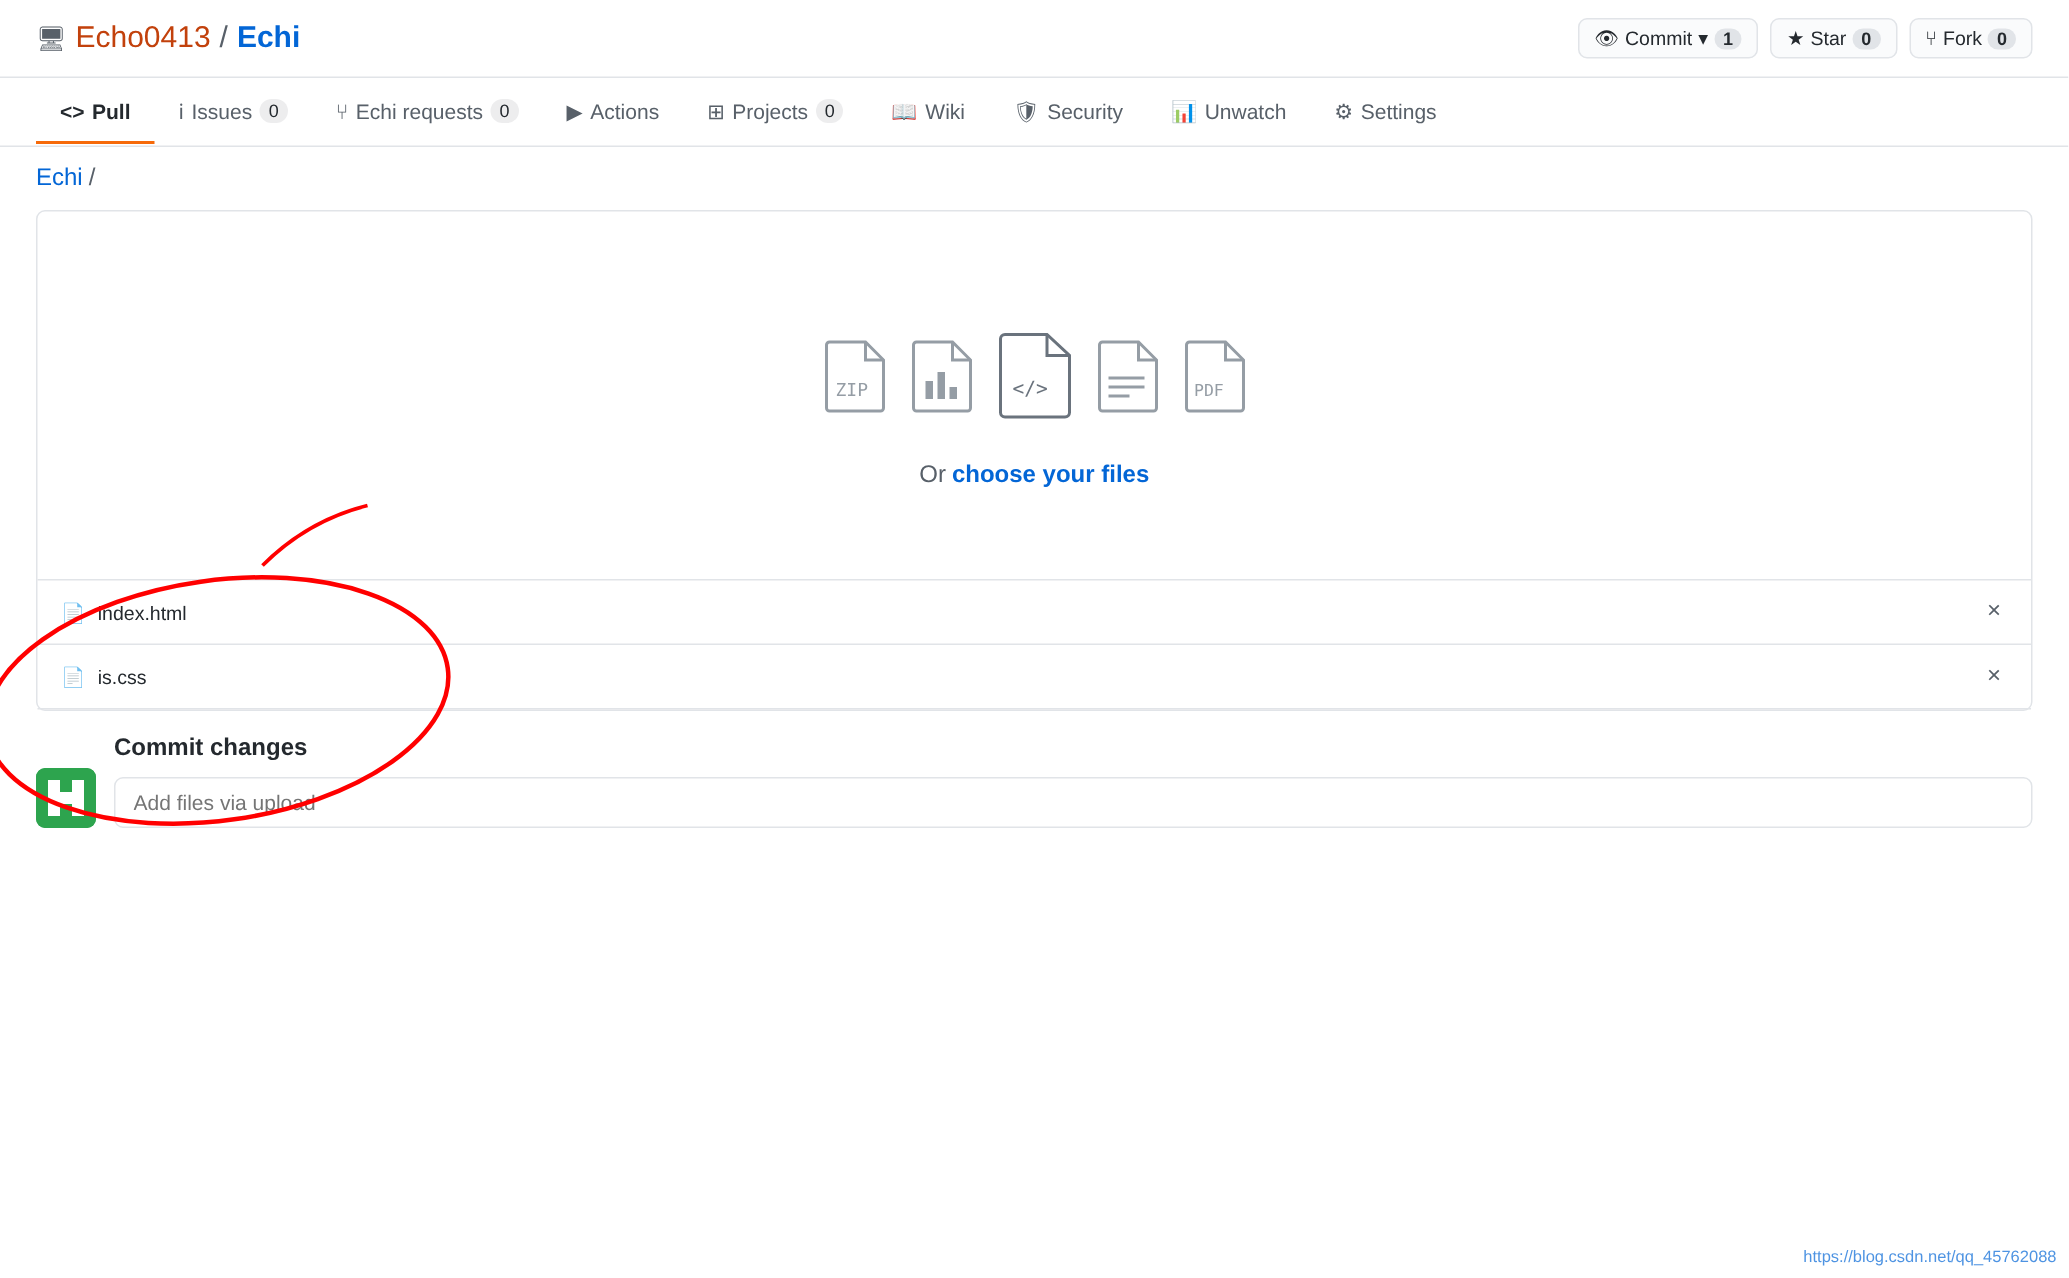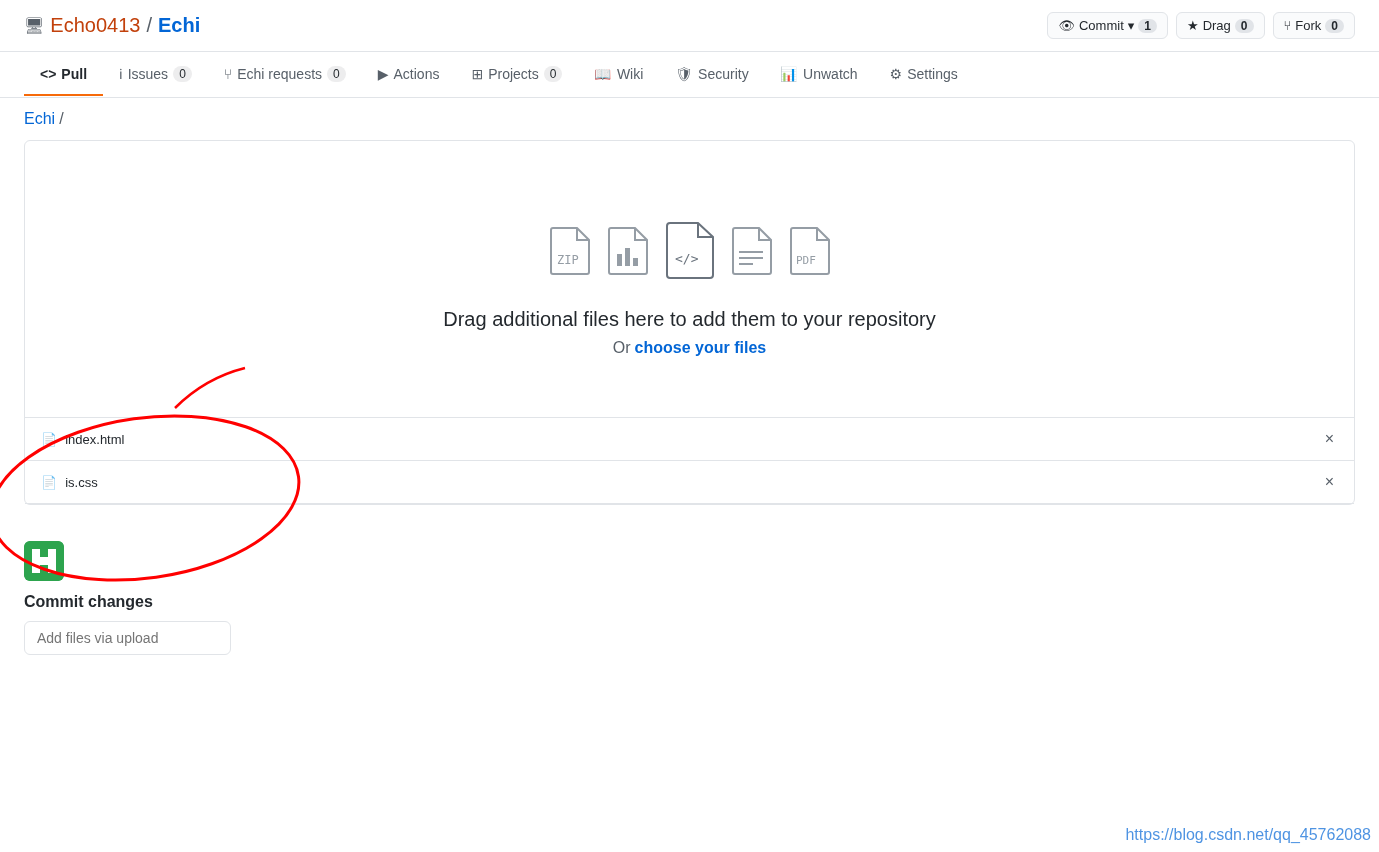"Drag" span { text: Drag -> Star }
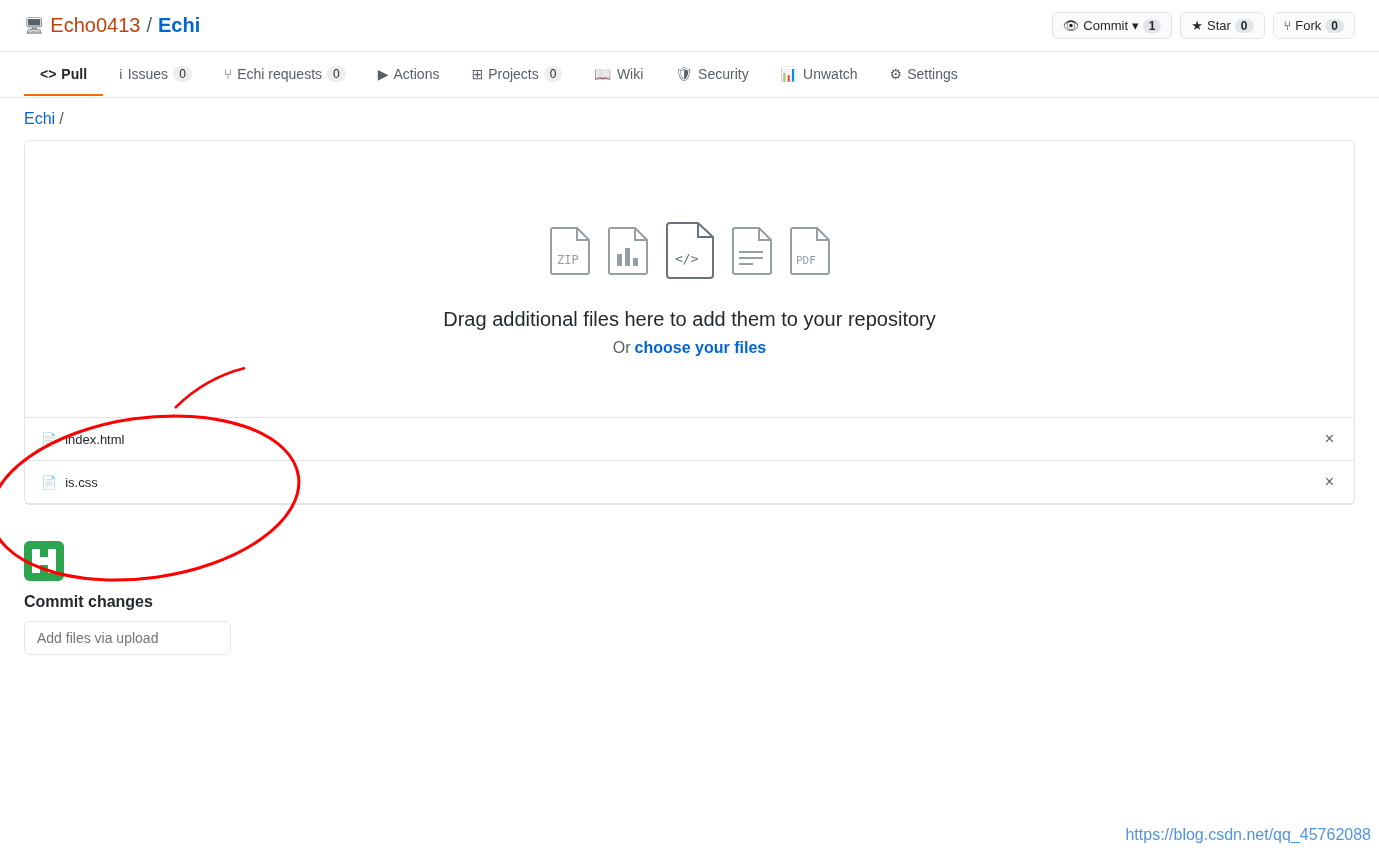"Drag additional files here to" div.drop-text { html: <div>Drag additional files here to add them to your repository</div> -> none }
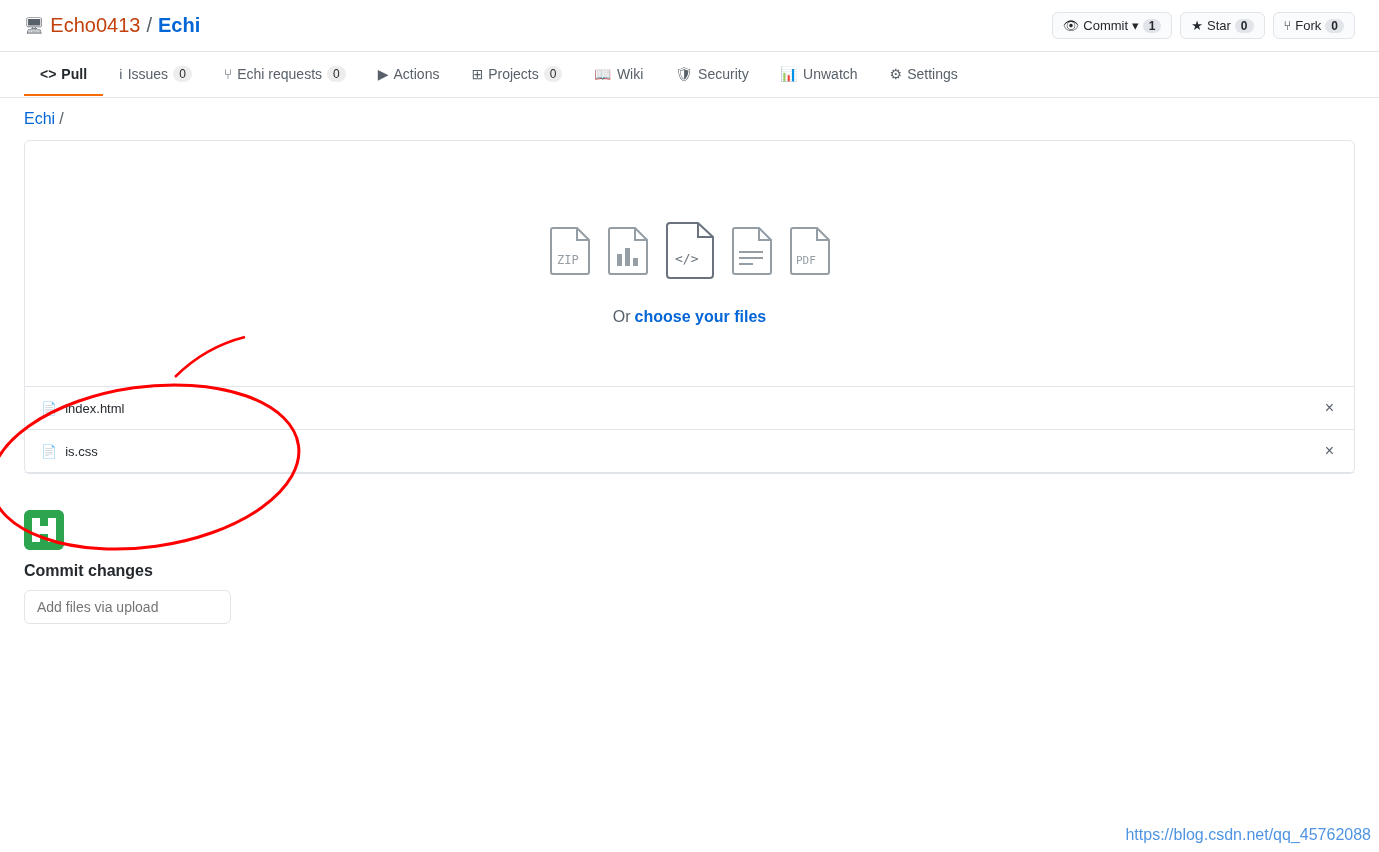"Commit changes" .commit-section { align-items: flex-start -> flex-end; flex-direction: column -> none; padding: 36px 0 -> 16px 0 }
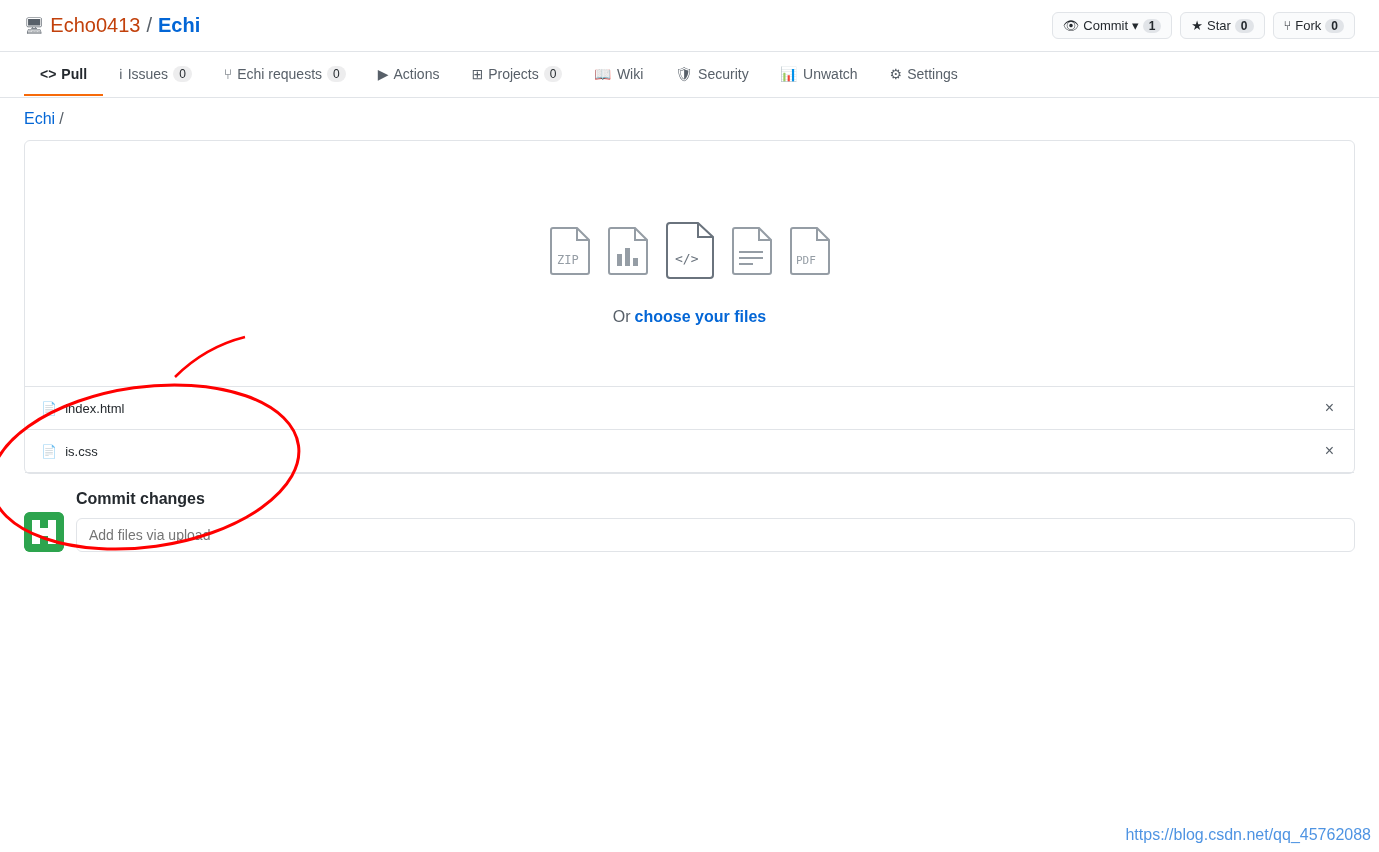"https://blog.csdn.net/qq_45762088" .watermark { font-size: 16px -> 11px }
